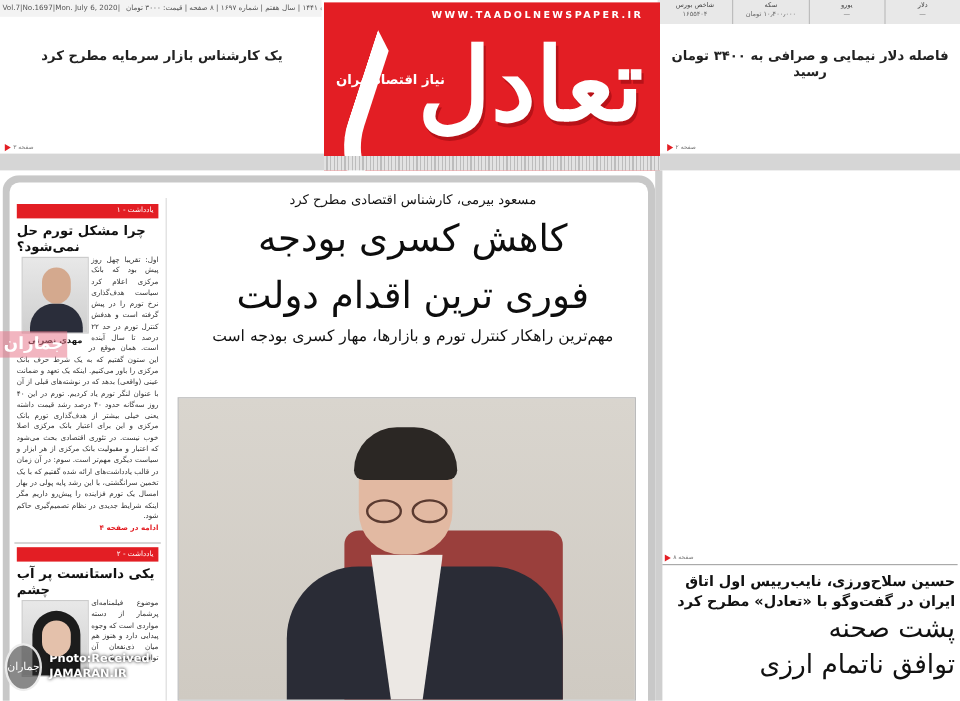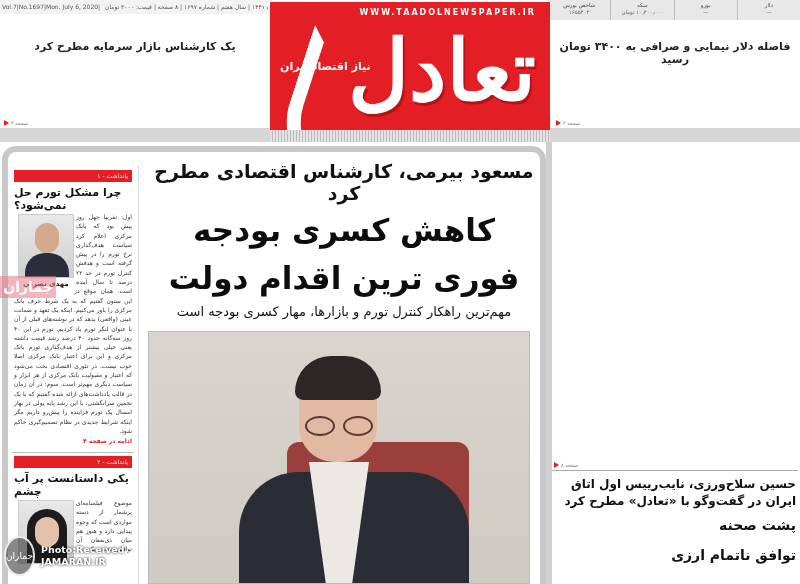"مسعود بیرمی، کارشناس اقتصادی مطرح" .lead .kicker { font-size: 19px -> 11px; font-weight: bold -> normal }
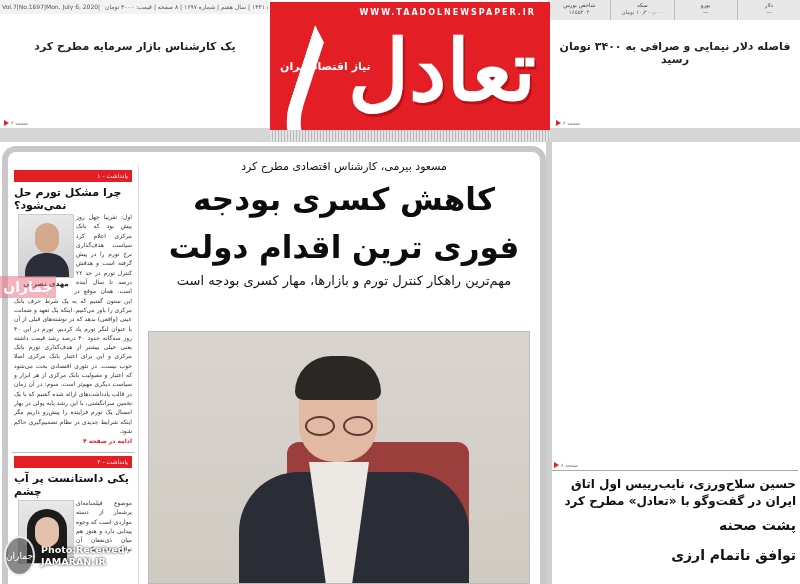"کاهش کسری بودجه" .lead .headline { font-weight: bold -> normal }
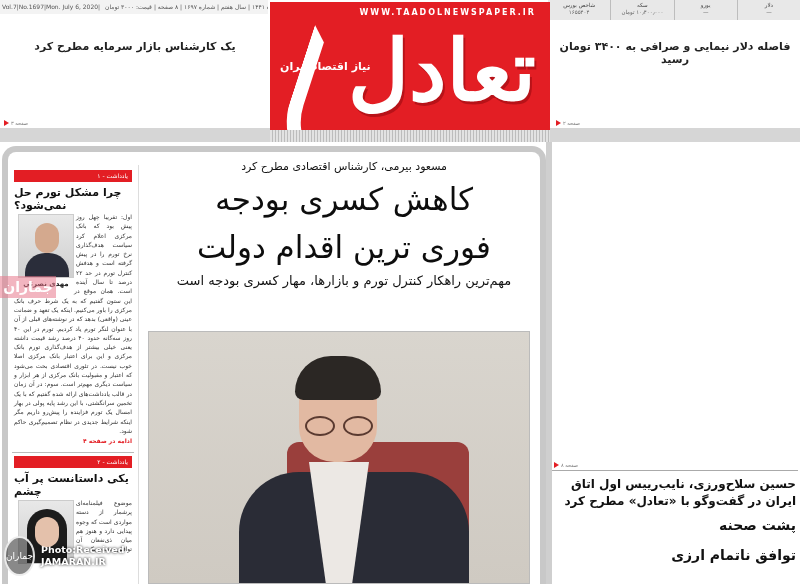"پشت صحنه" .right-story2 .headline { font-size: 14px -> 22px; font-weight: bold -> normal }
